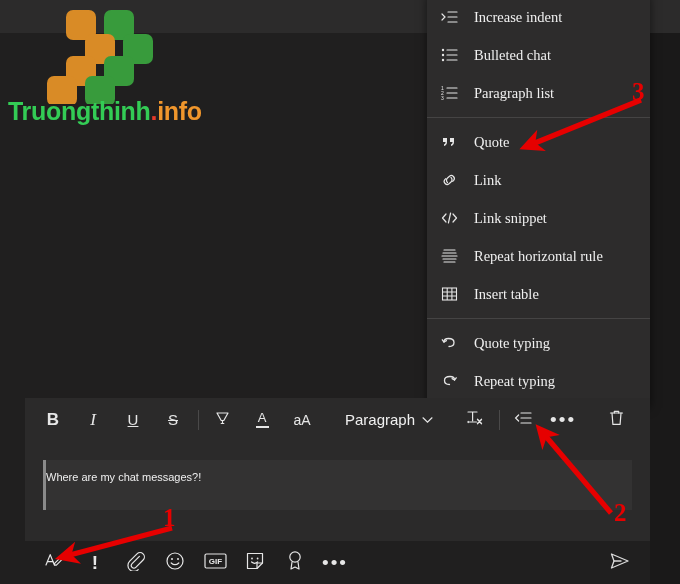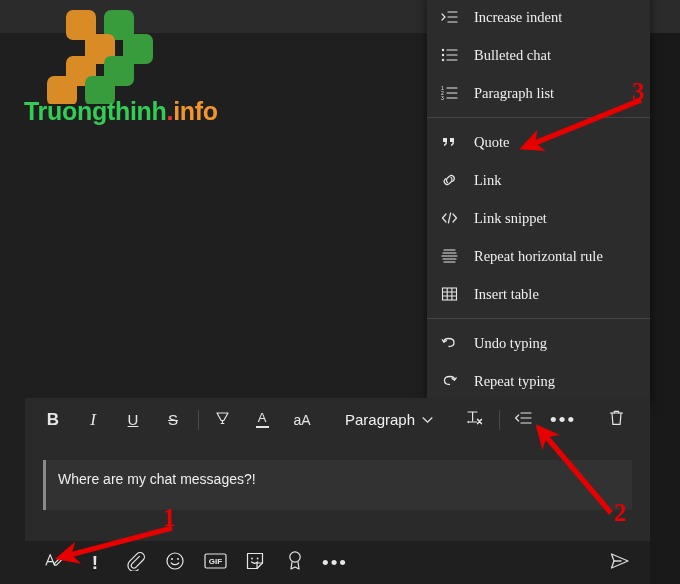"Truongthinh.info" #watermark .wm-text { left: 16px -> 0 }
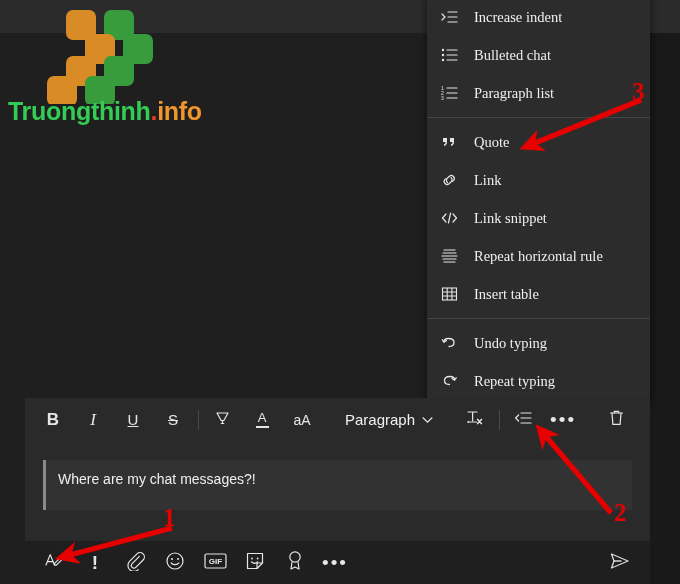"Undo typing" span.mi-label { text: Undo -> Quote }
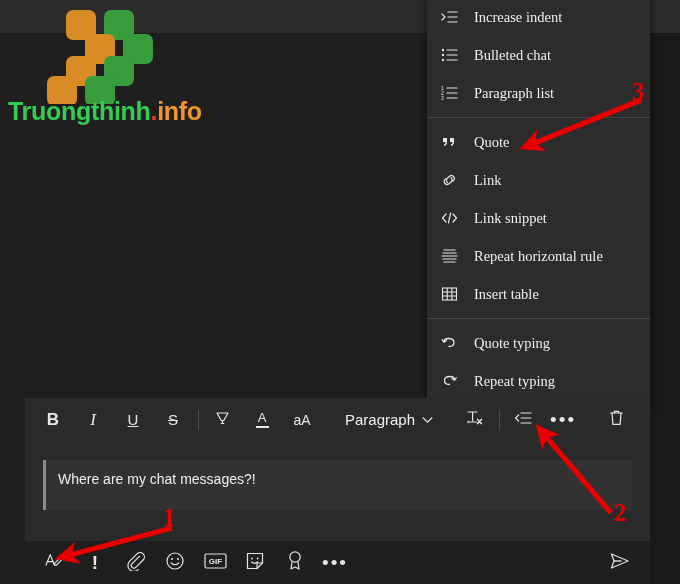"Where are my chat messages?!" #message-text { font-size: 14px -> 11px; padding: 11px 0 0 12px -> 11px 0 0 0 }
